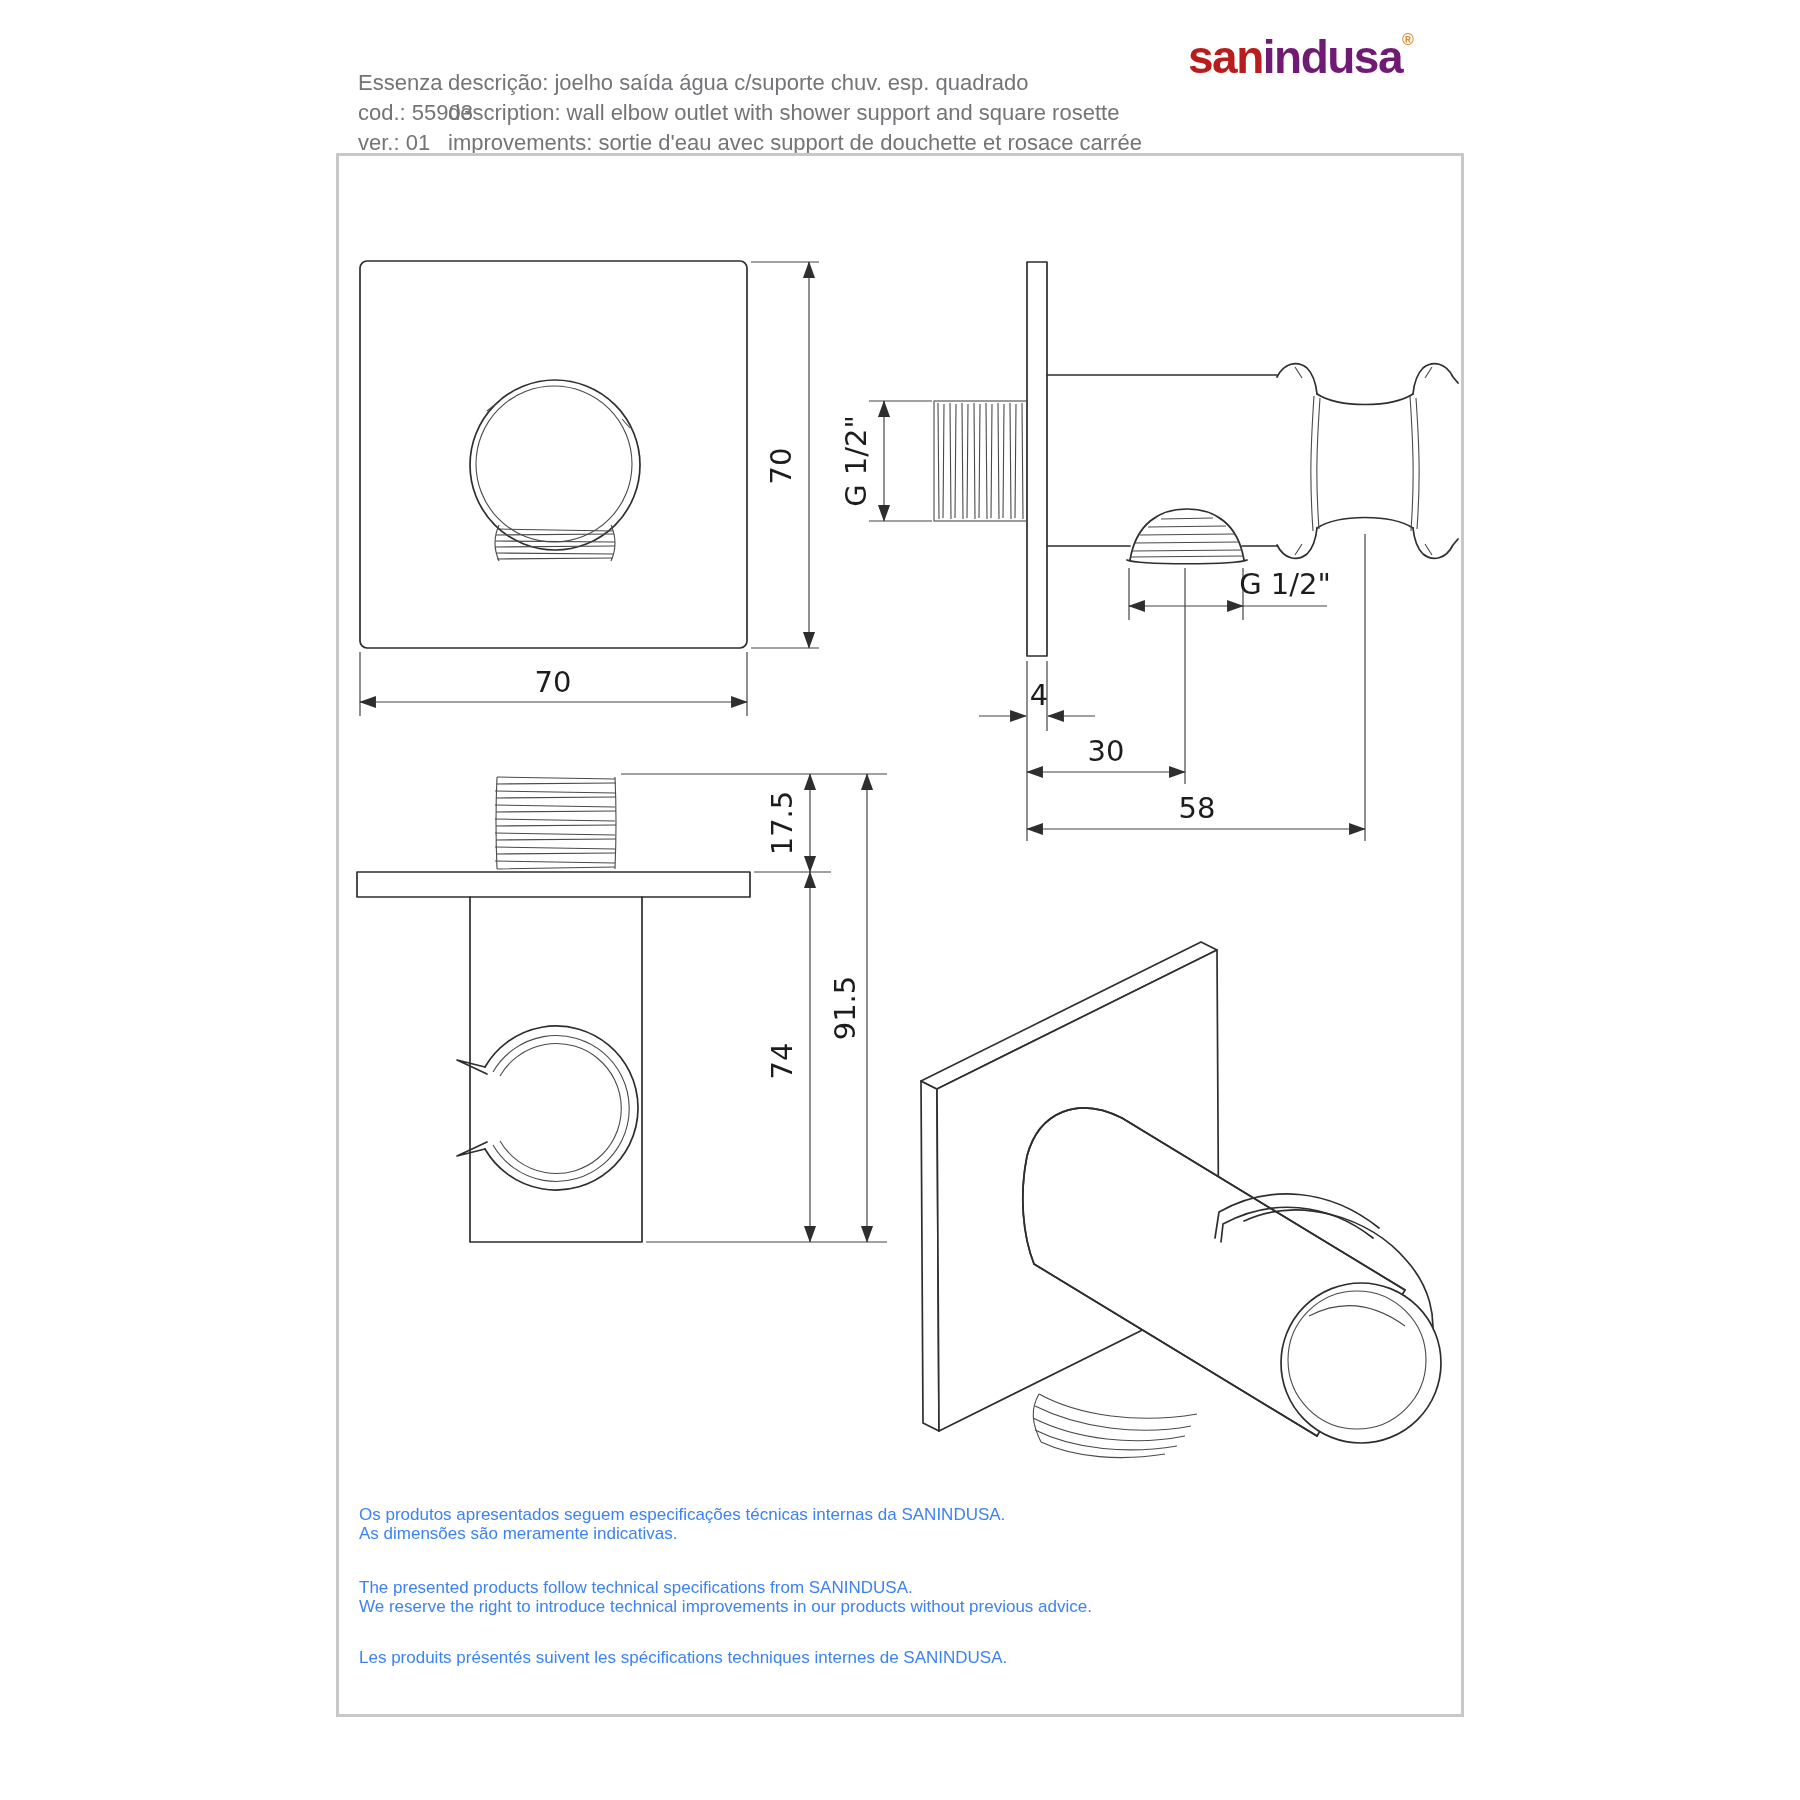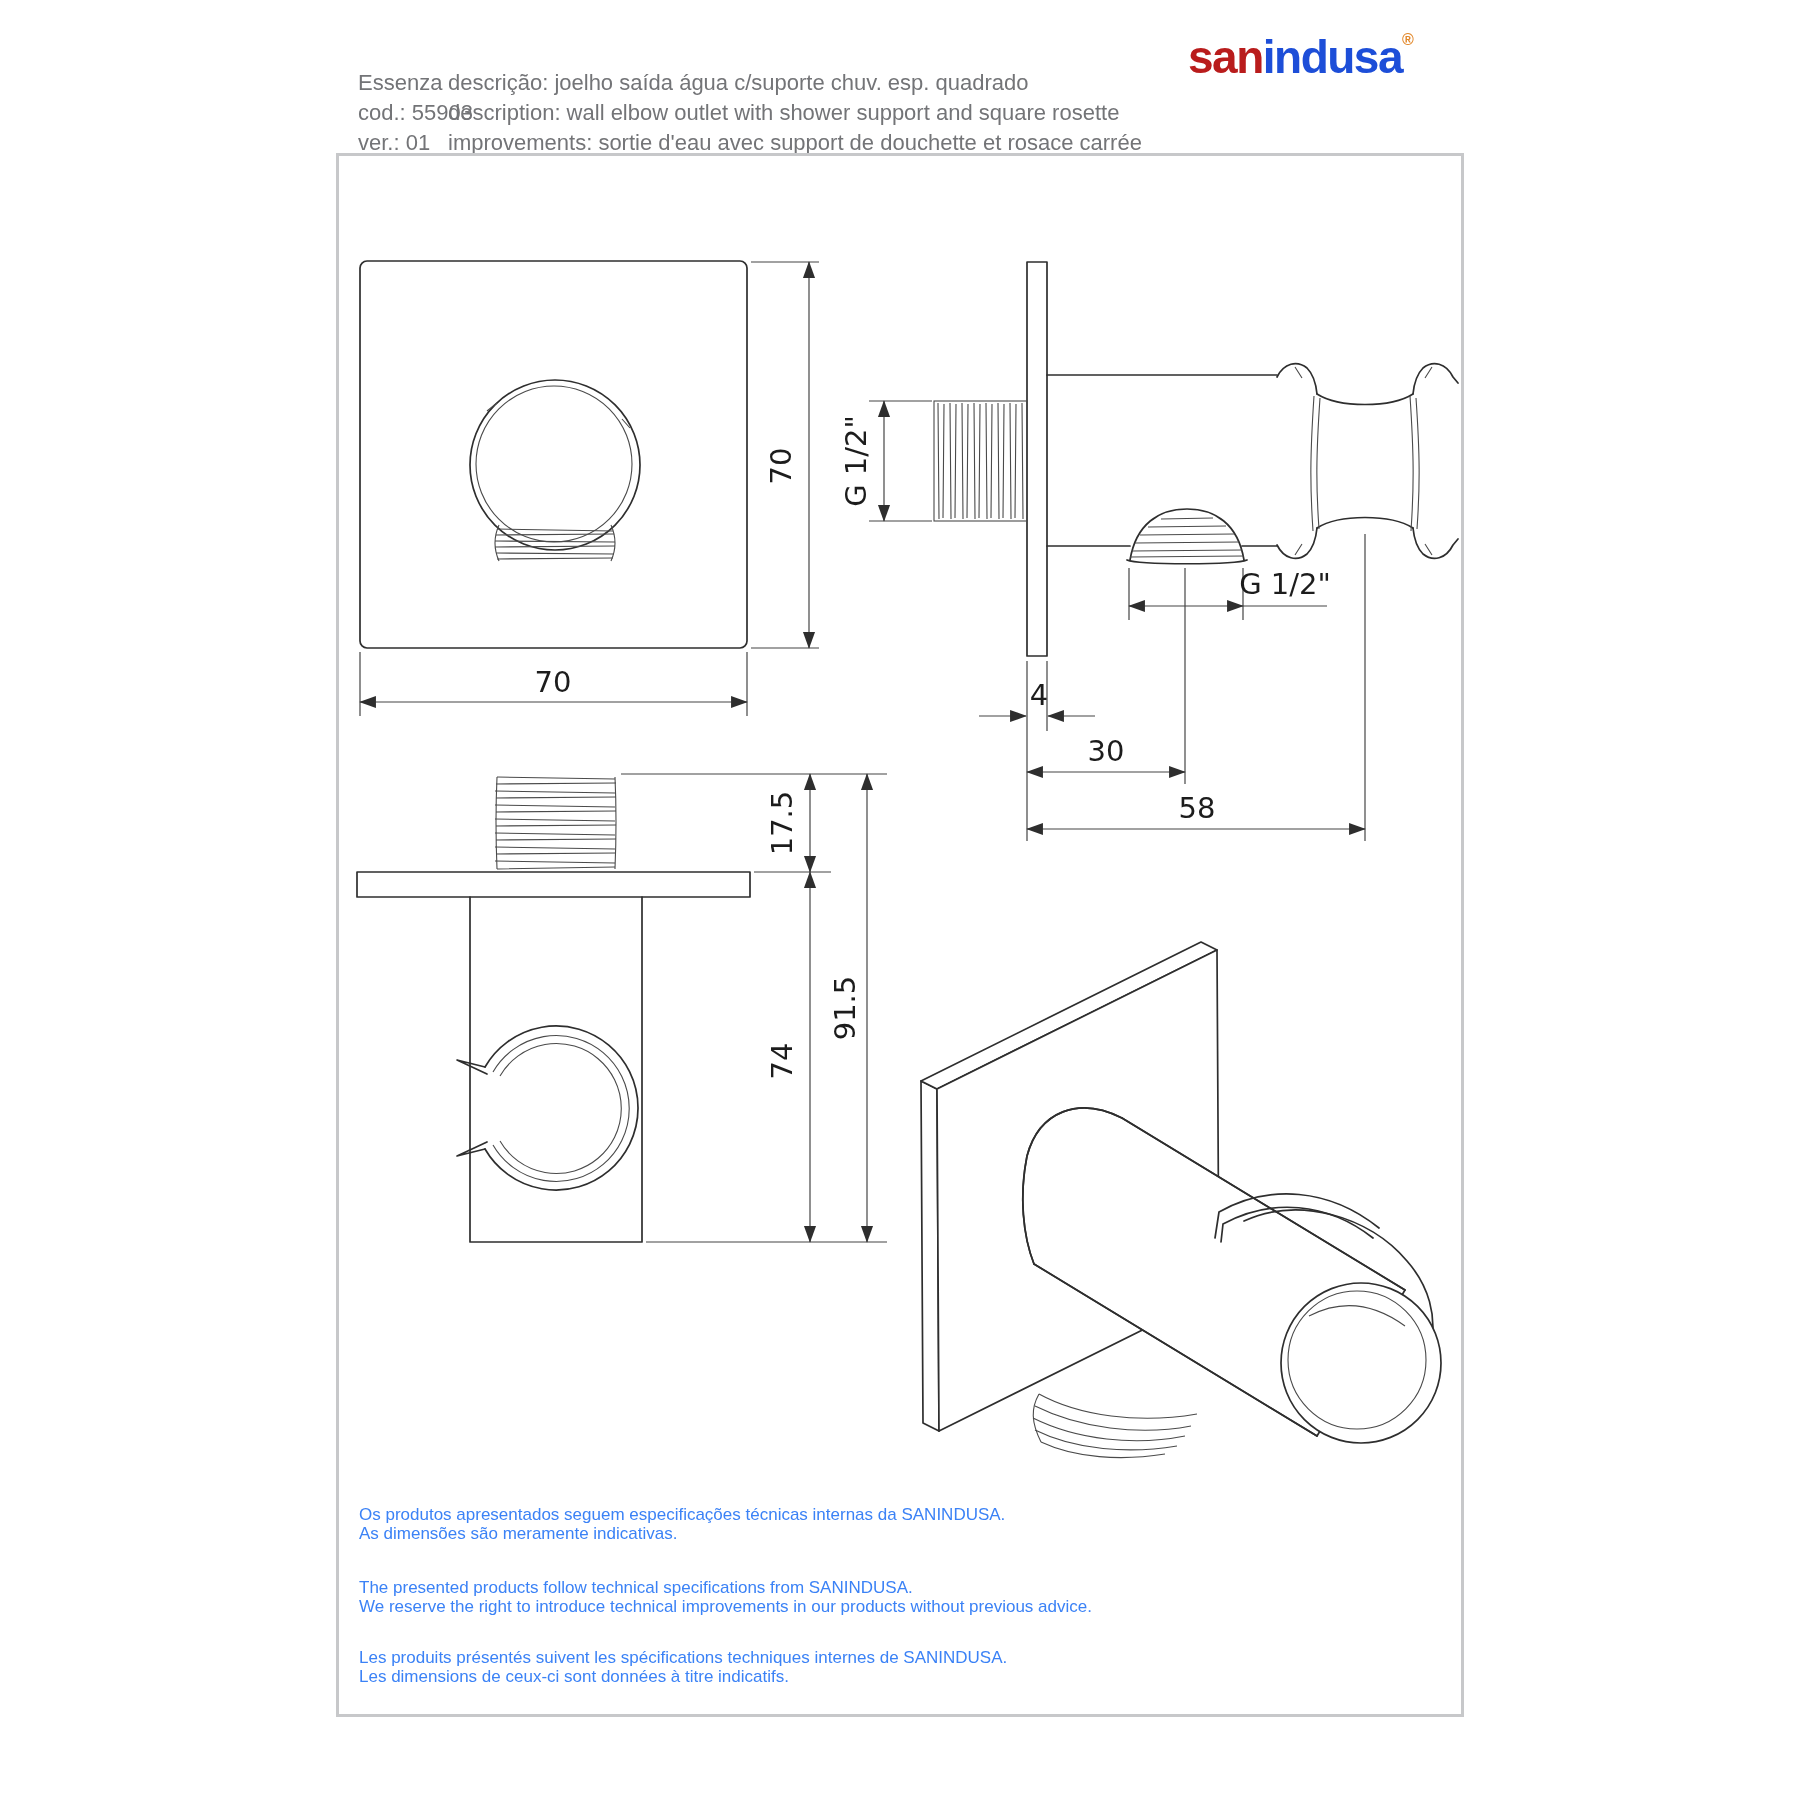"indusa" .logo .p2 { color: #1d4ed8 -> #701a75 }
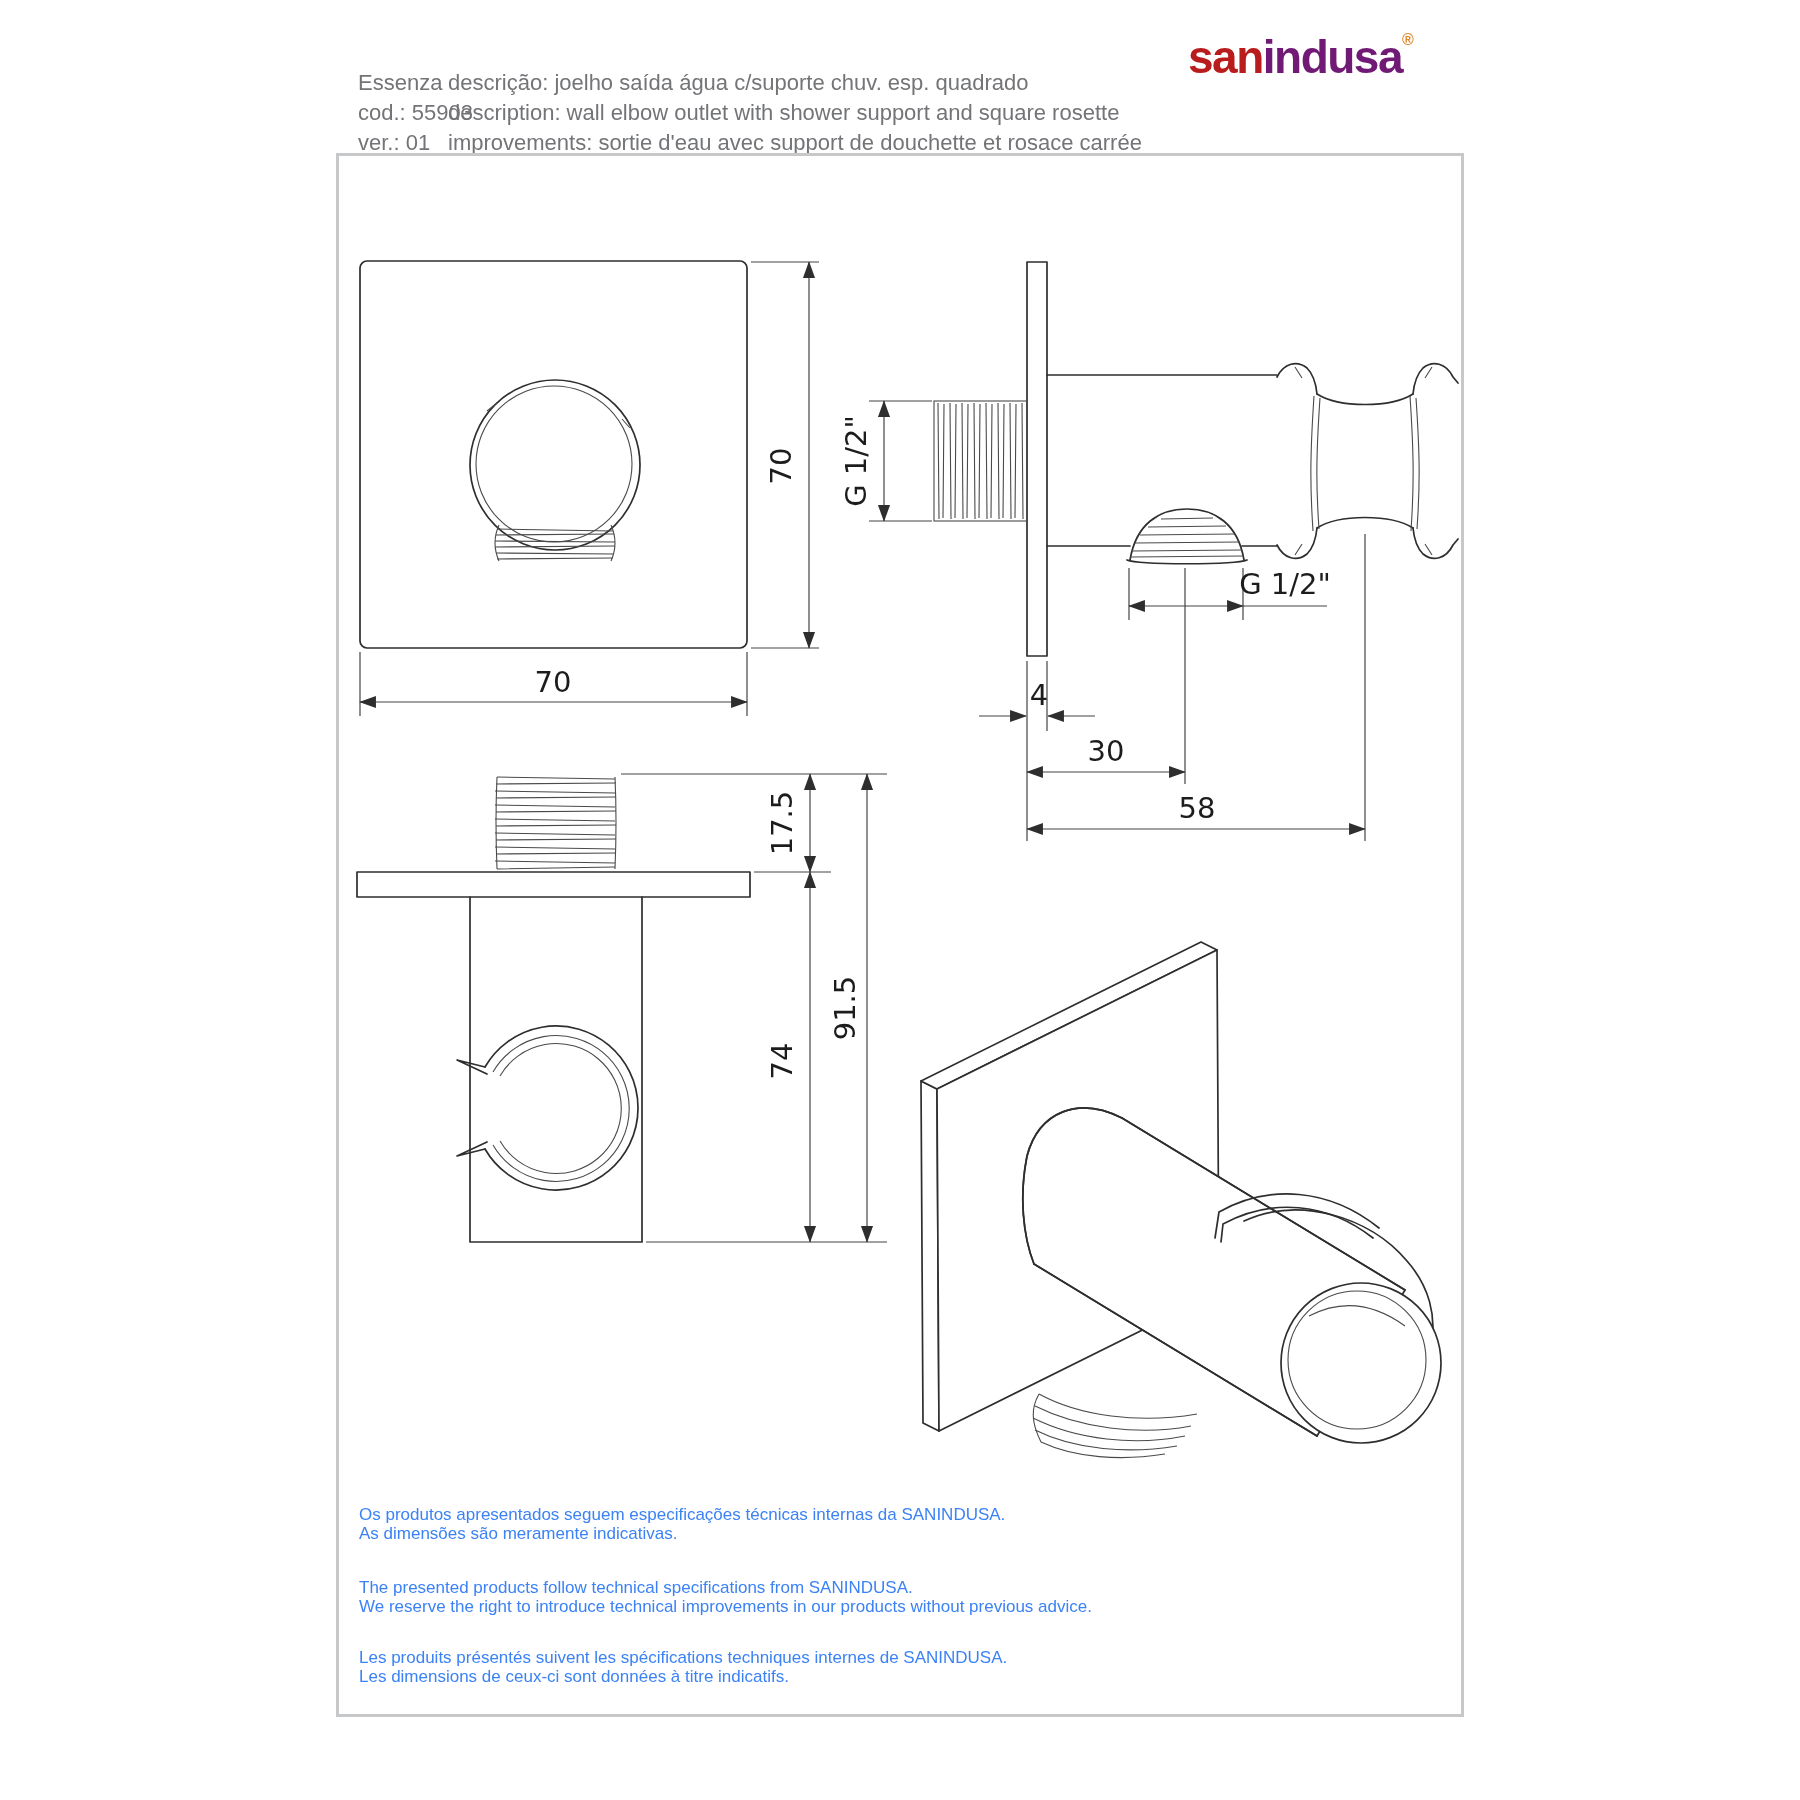"Les dimensions de ceux-ci sont" div { html: <div>Les dimensions de ceux-ci sont données à titre indicatifs.</div> -> none }
